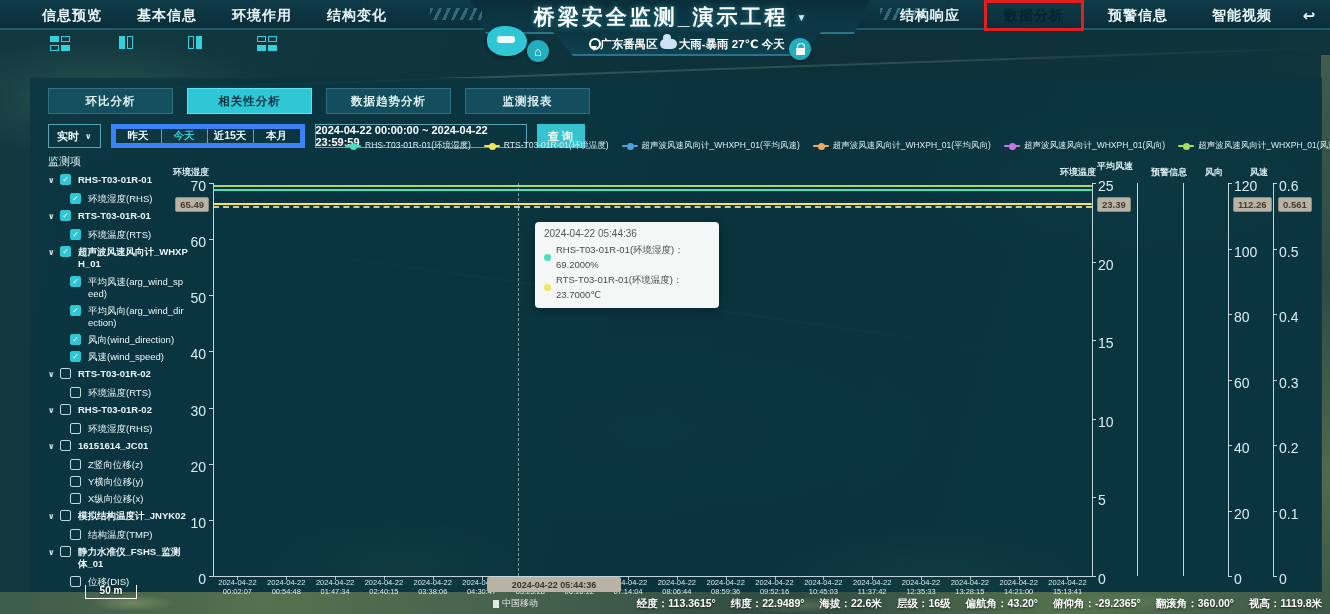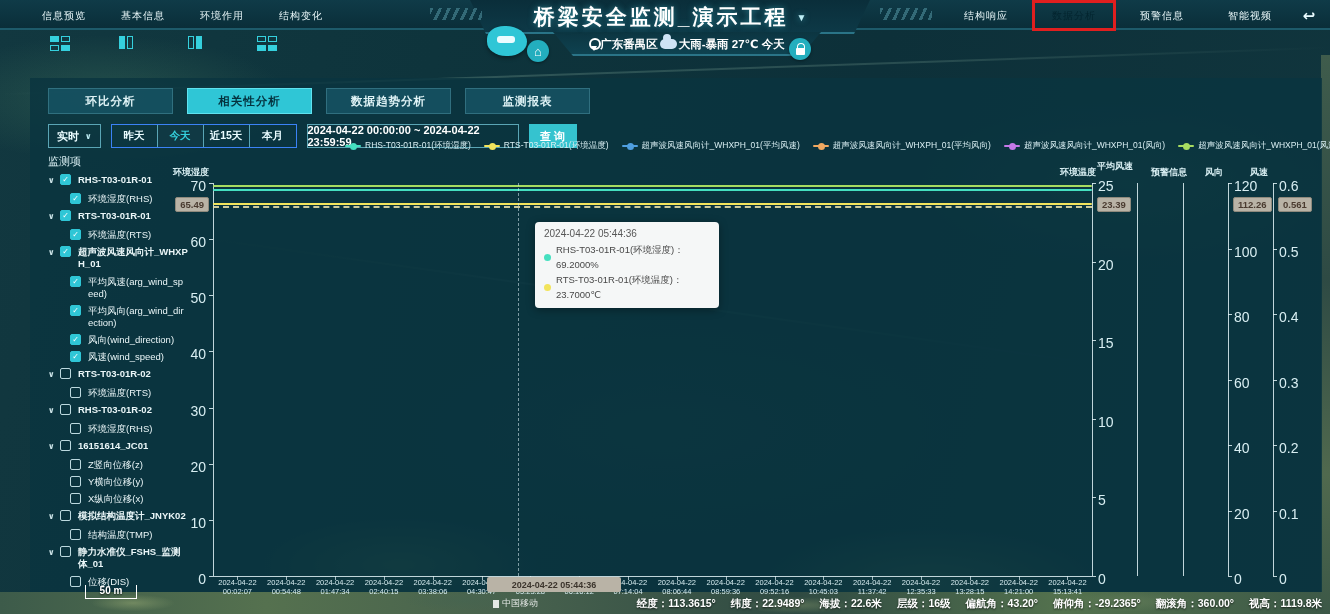"信息预览" .nav-item { font-size: 10px -> 14px; font-weight: normal -> bold }
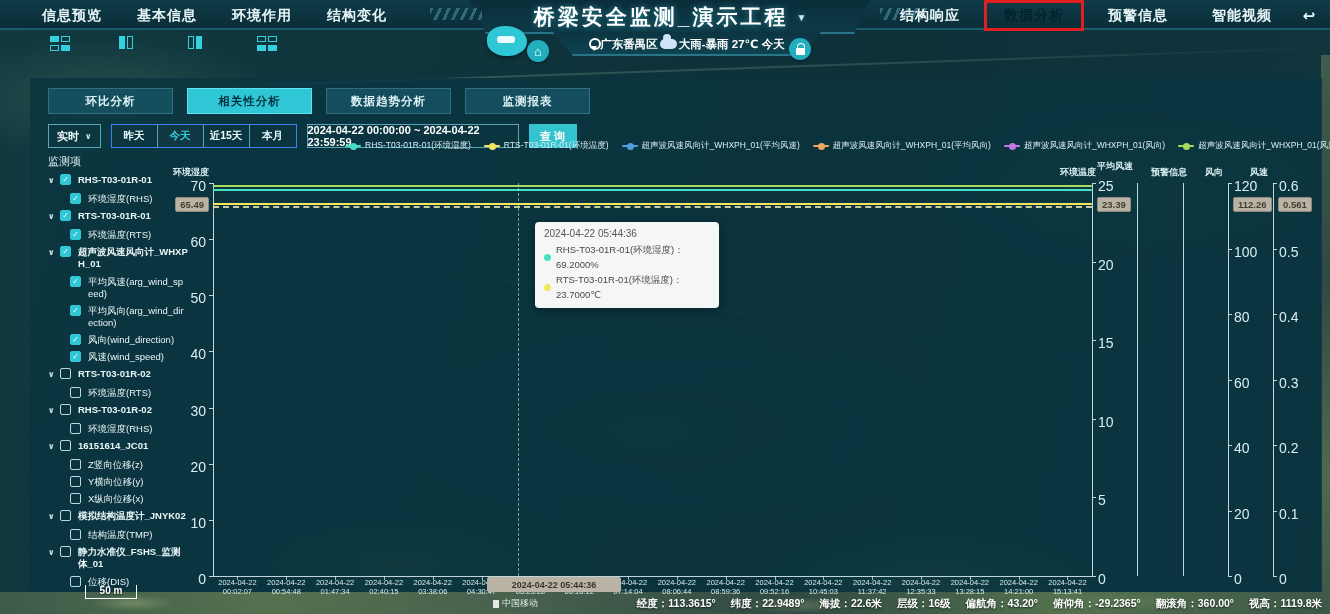"昨天" .seg-group { border: 1px solid #3b82f6 -> 5px solid #3b82f6 }
